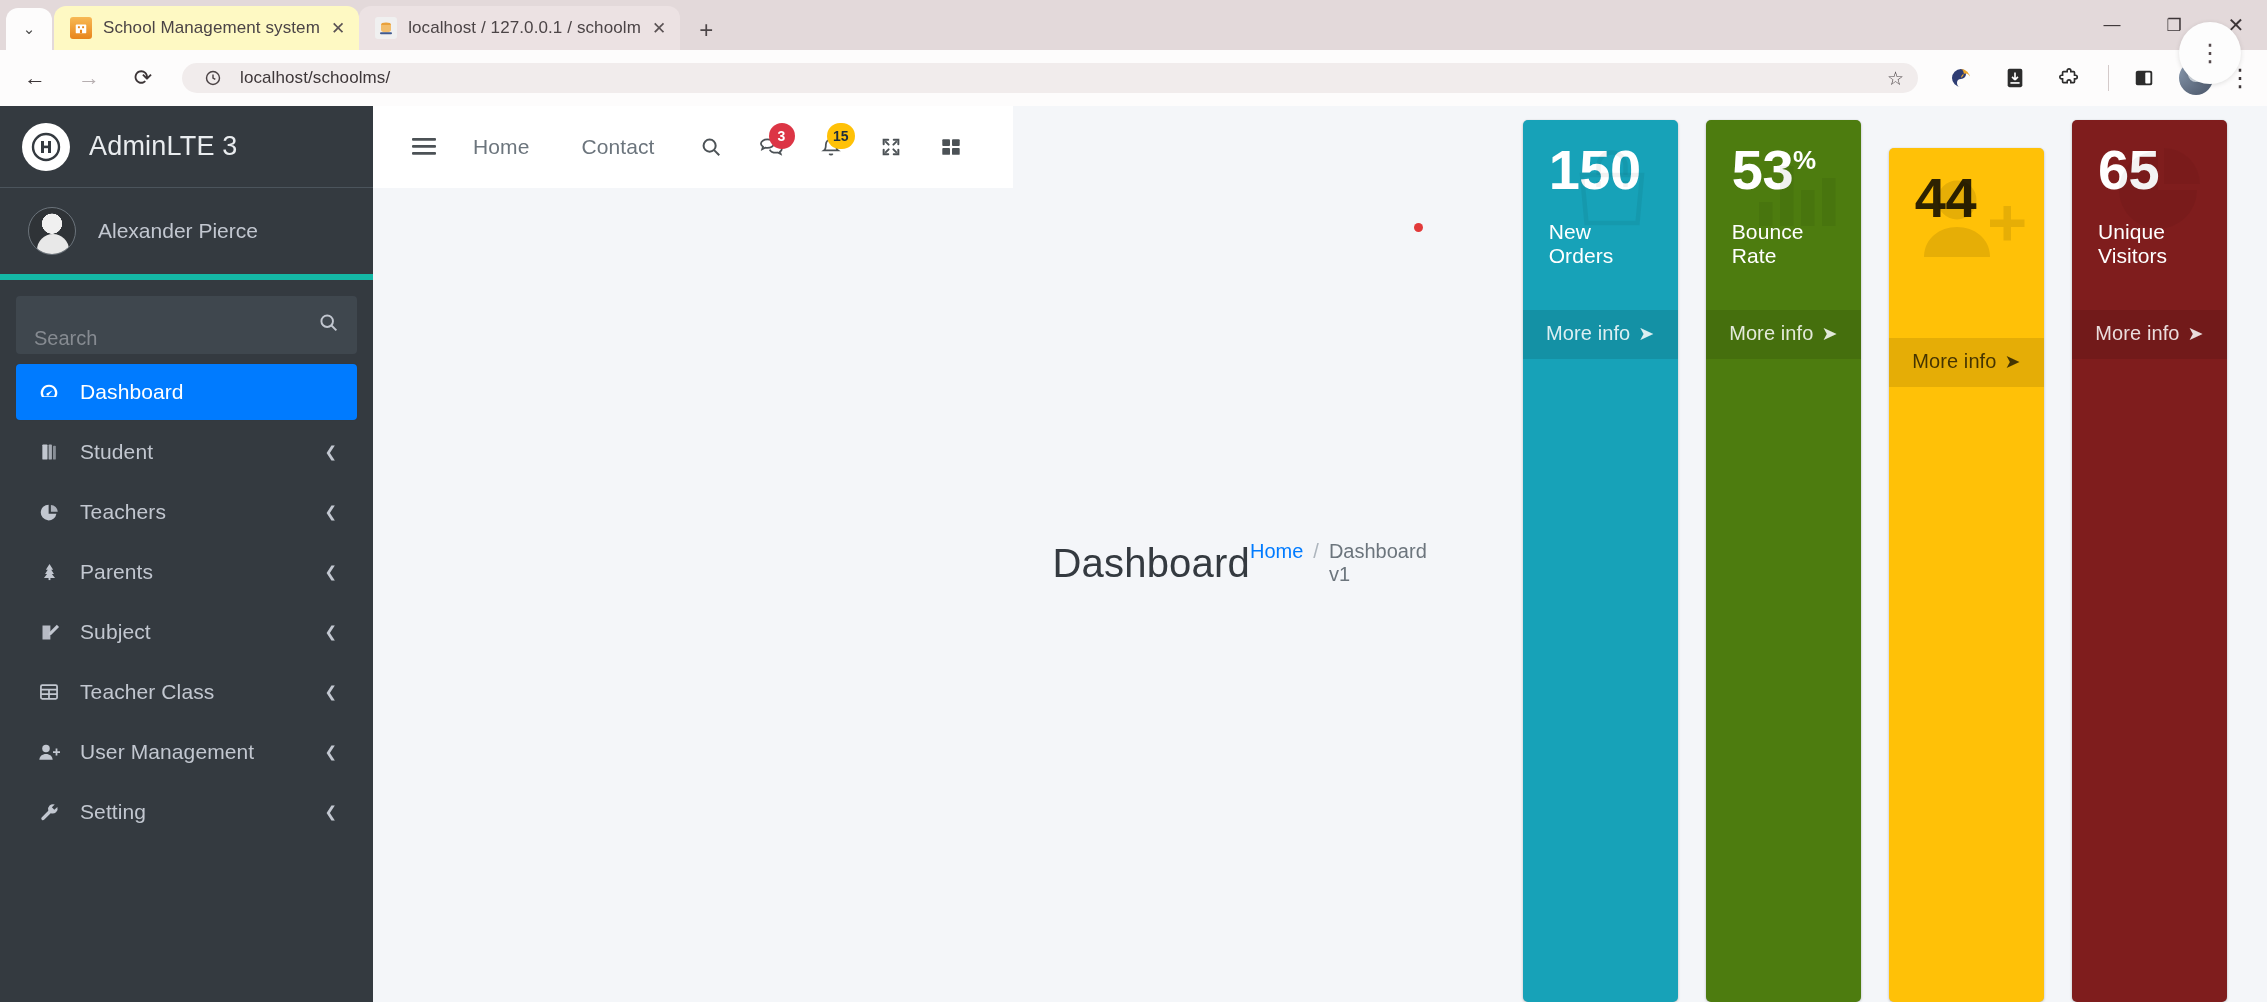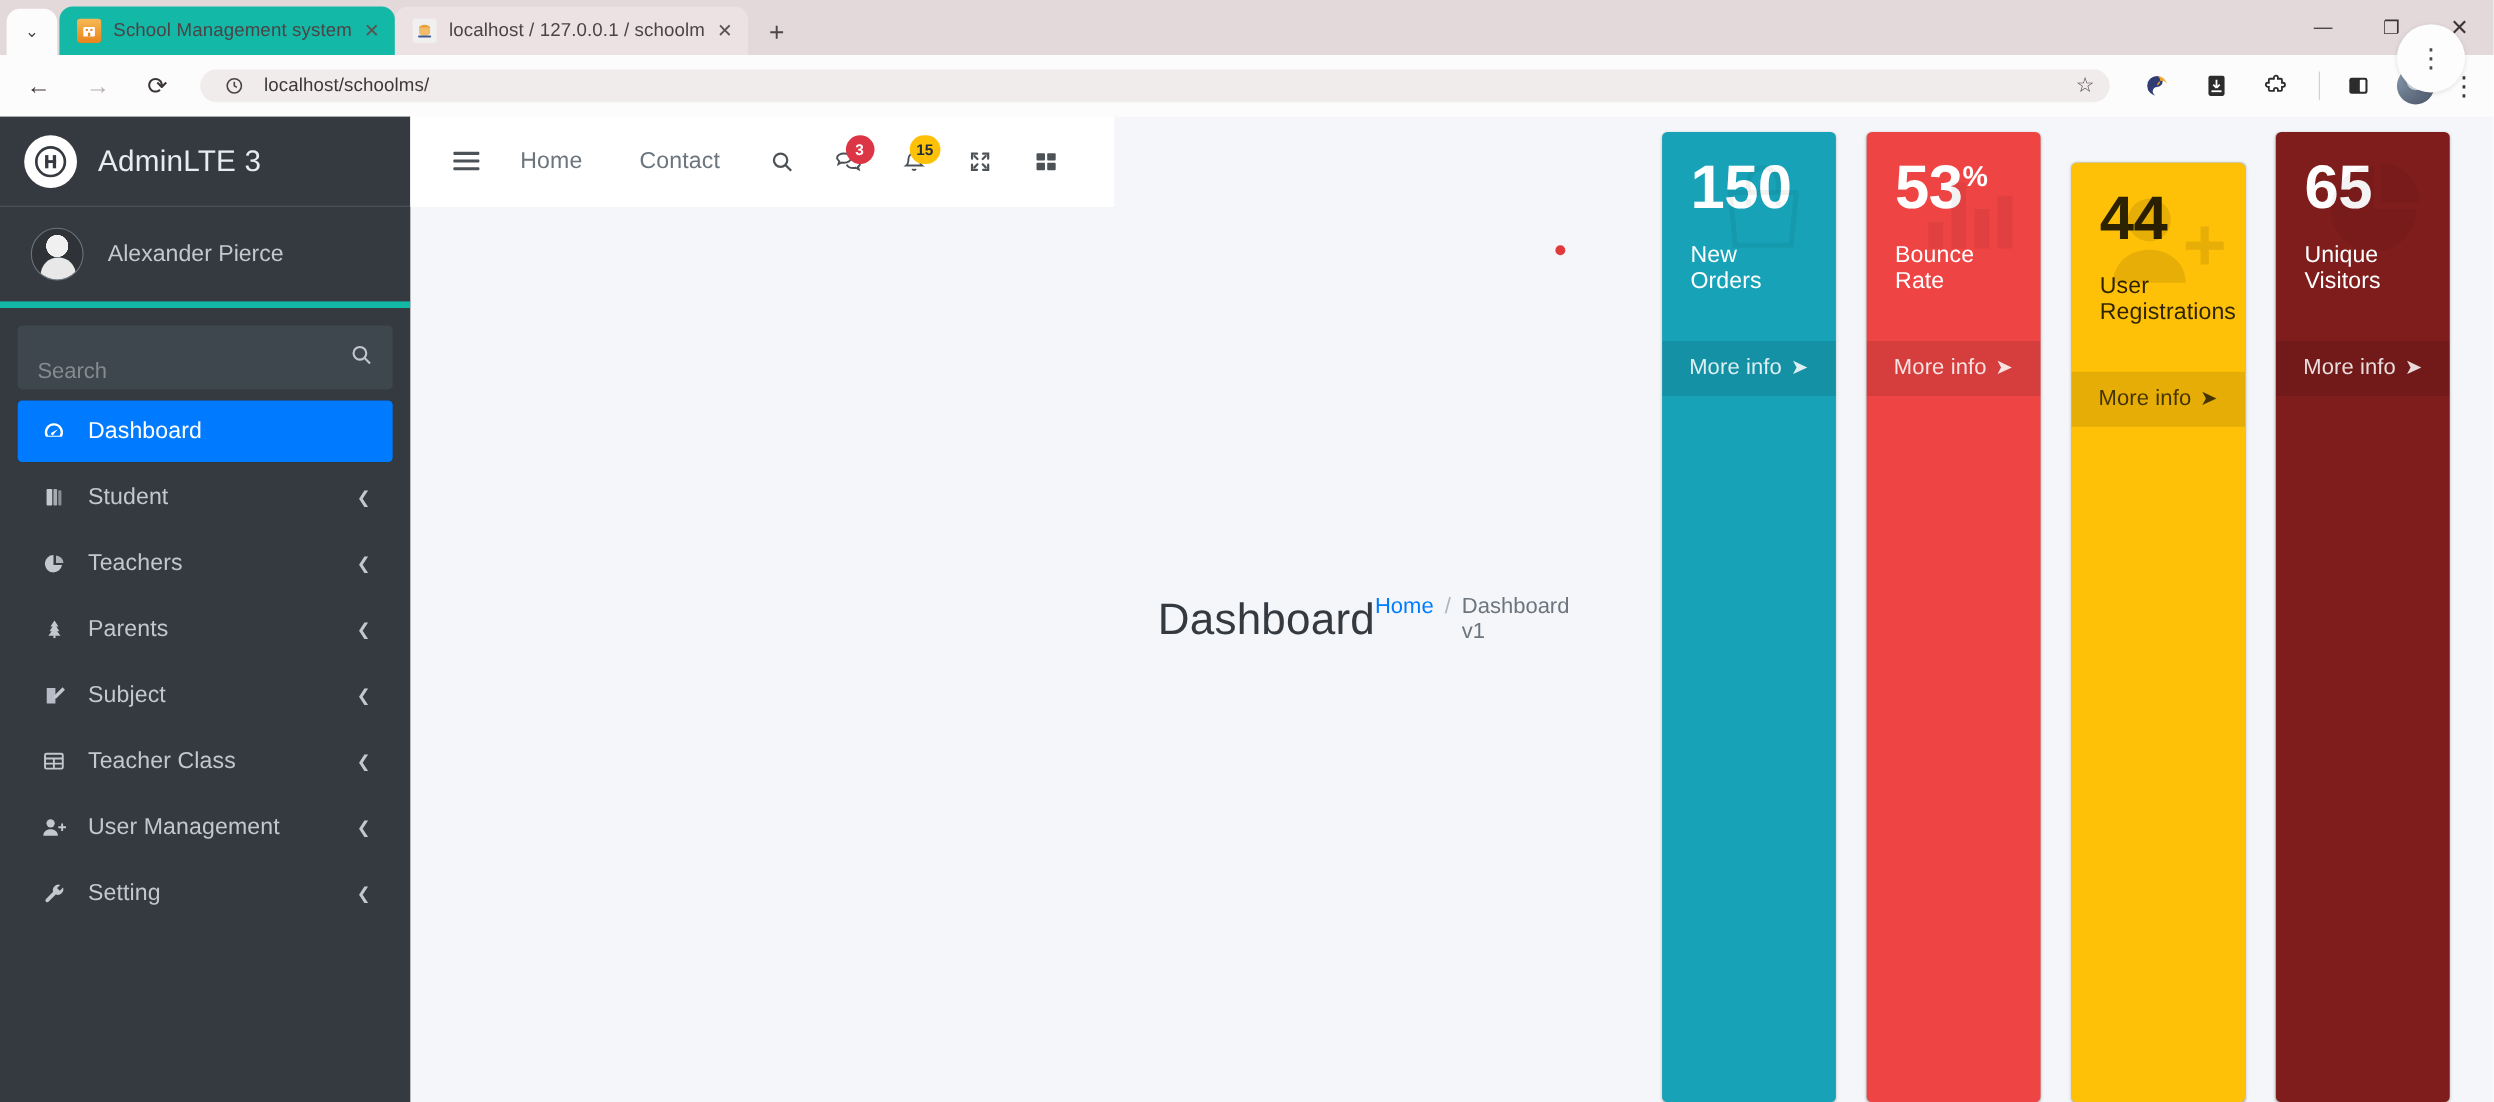"School Management system" .tab.active { background: #14b8a6 -> #fef9c3 }
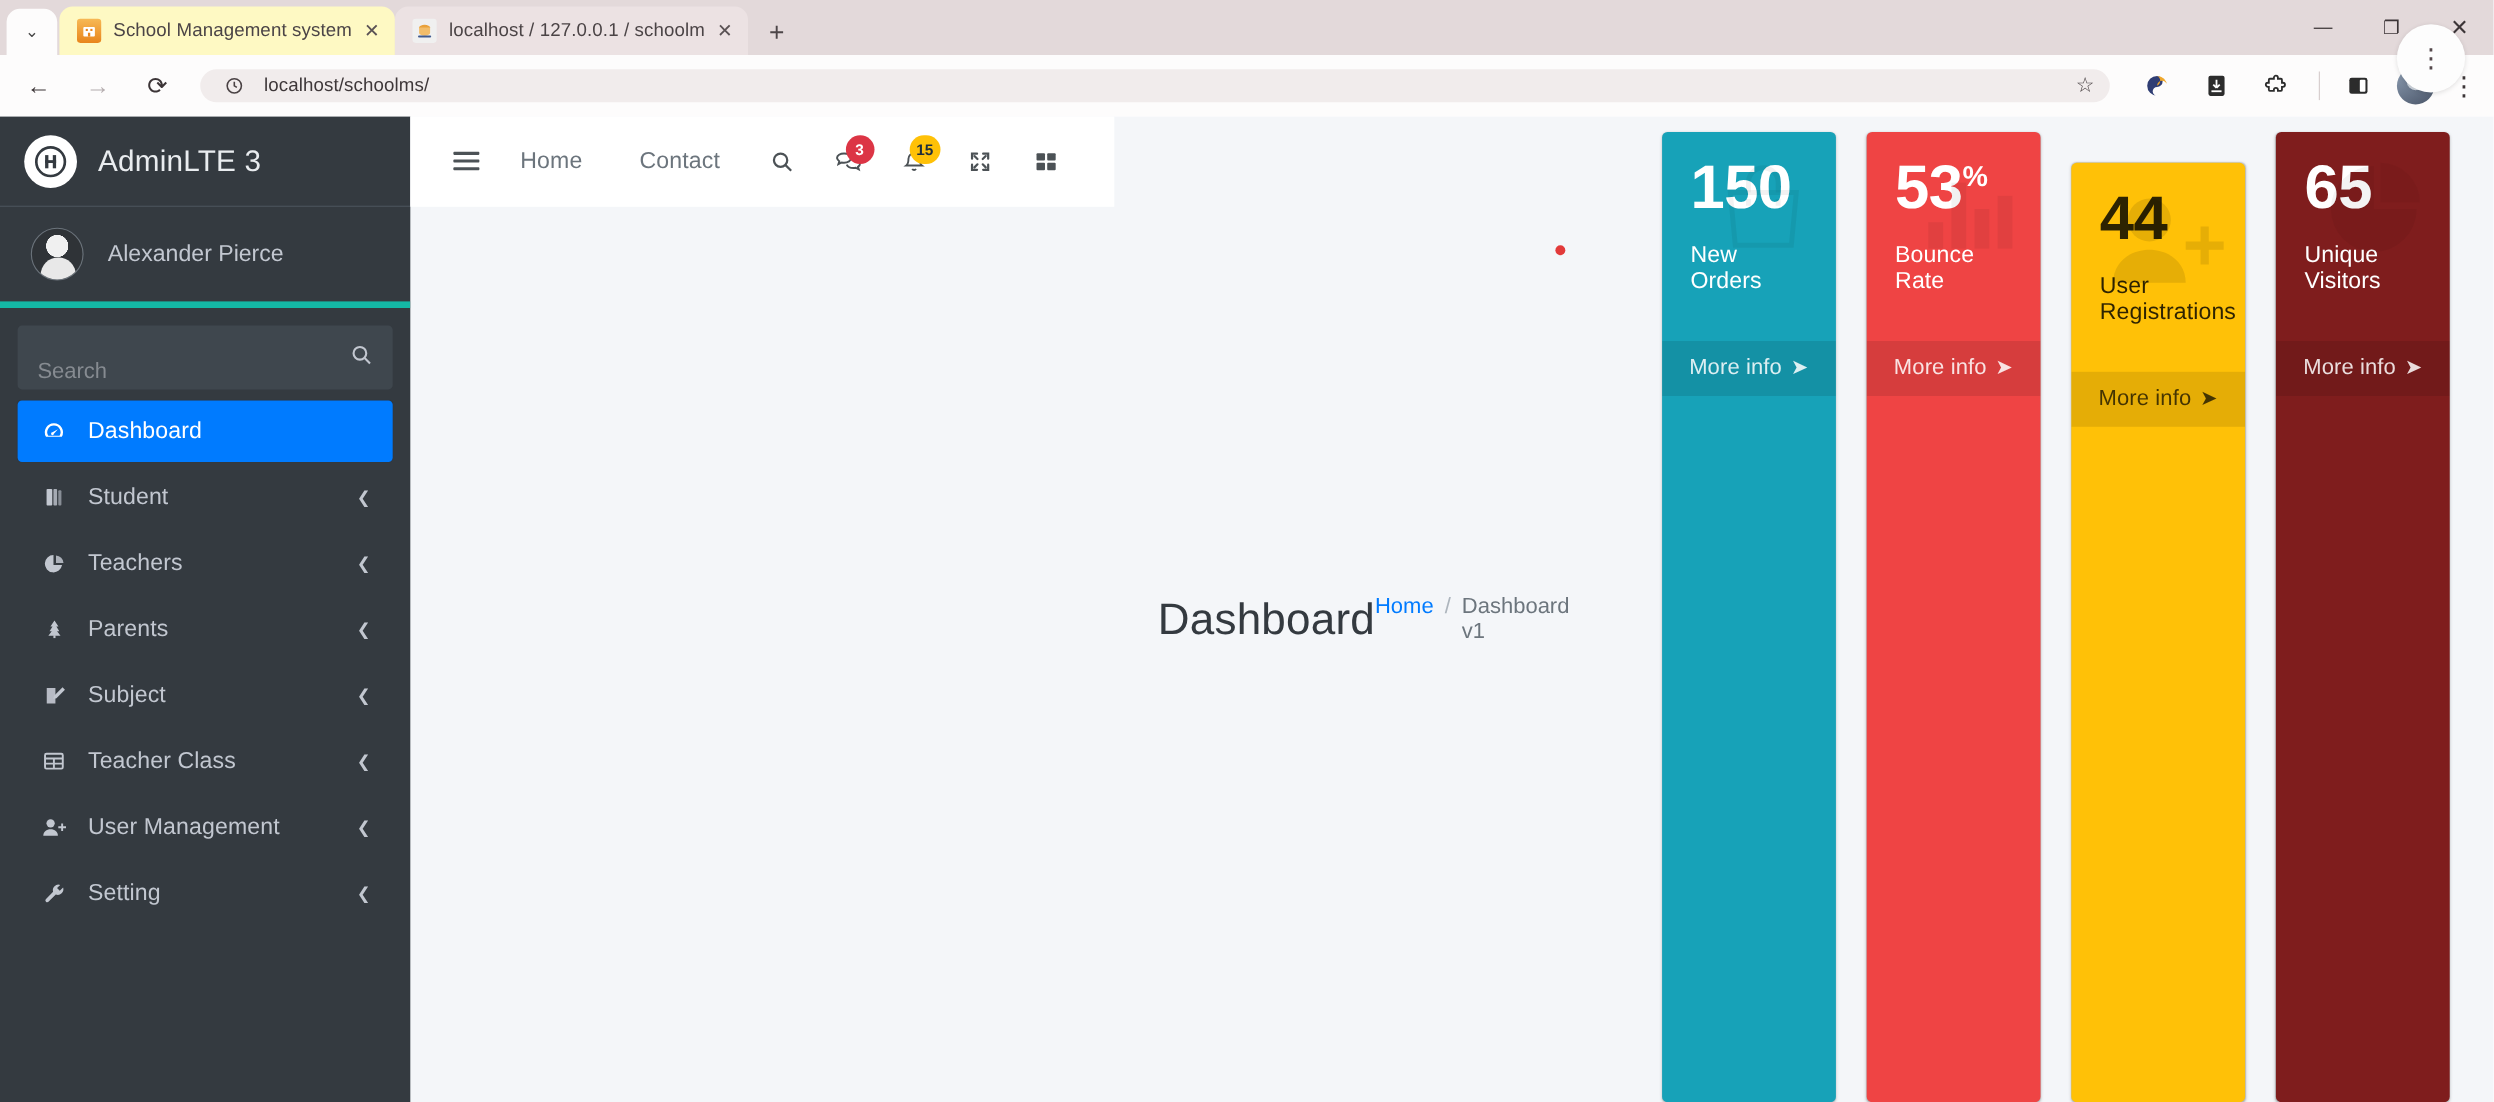"53%" .bg-success { background: #ef4444 -> #4d7c0f }
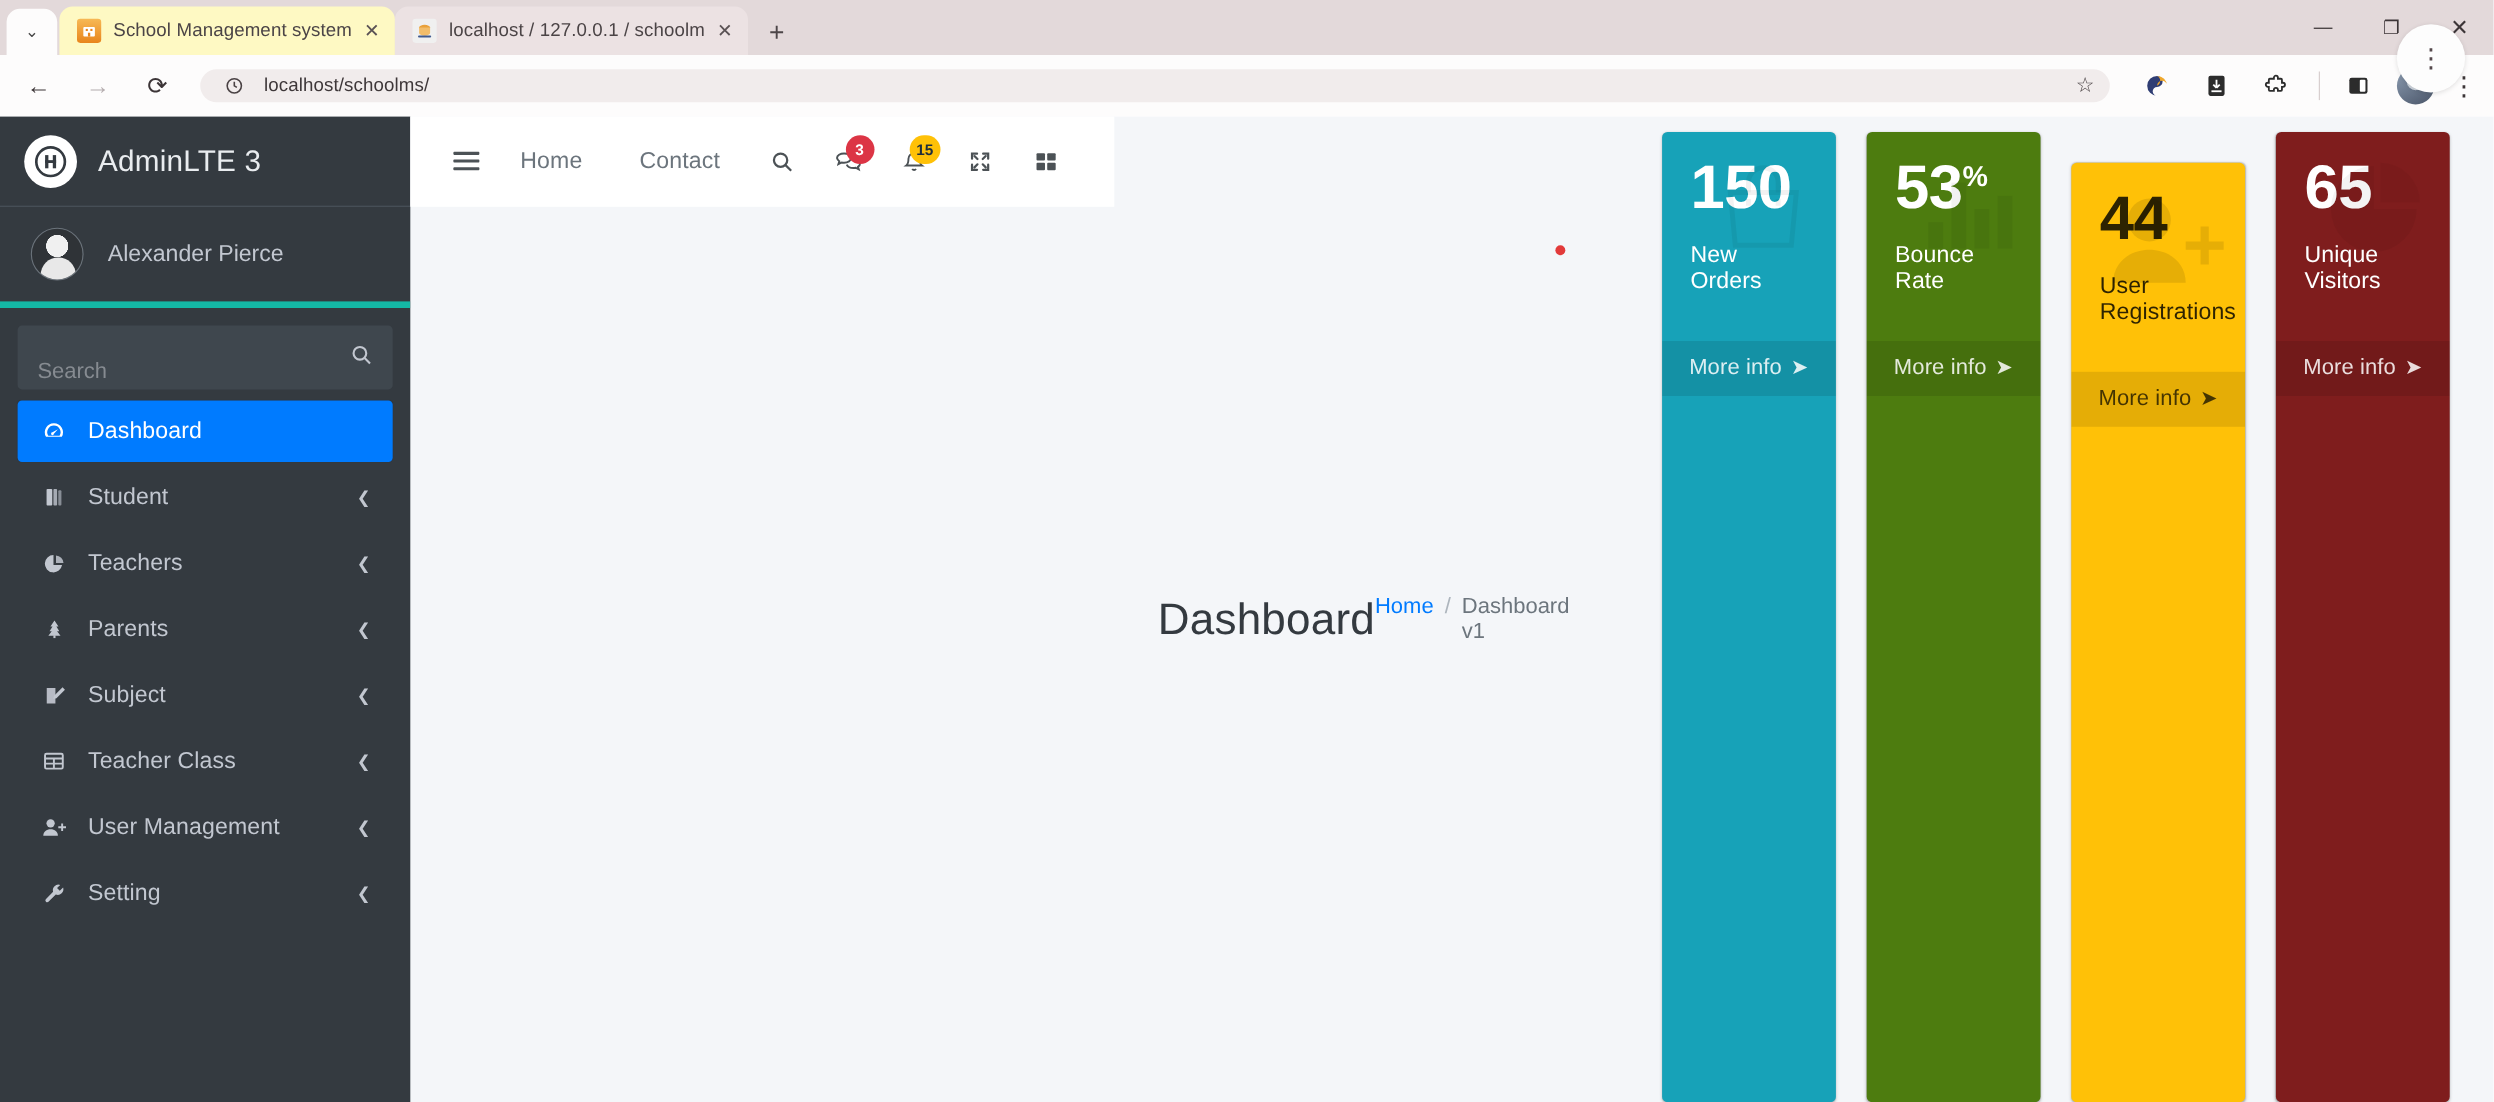"User Registrations" div.ib-label { html: <div>User Registrations</div> -> none }
